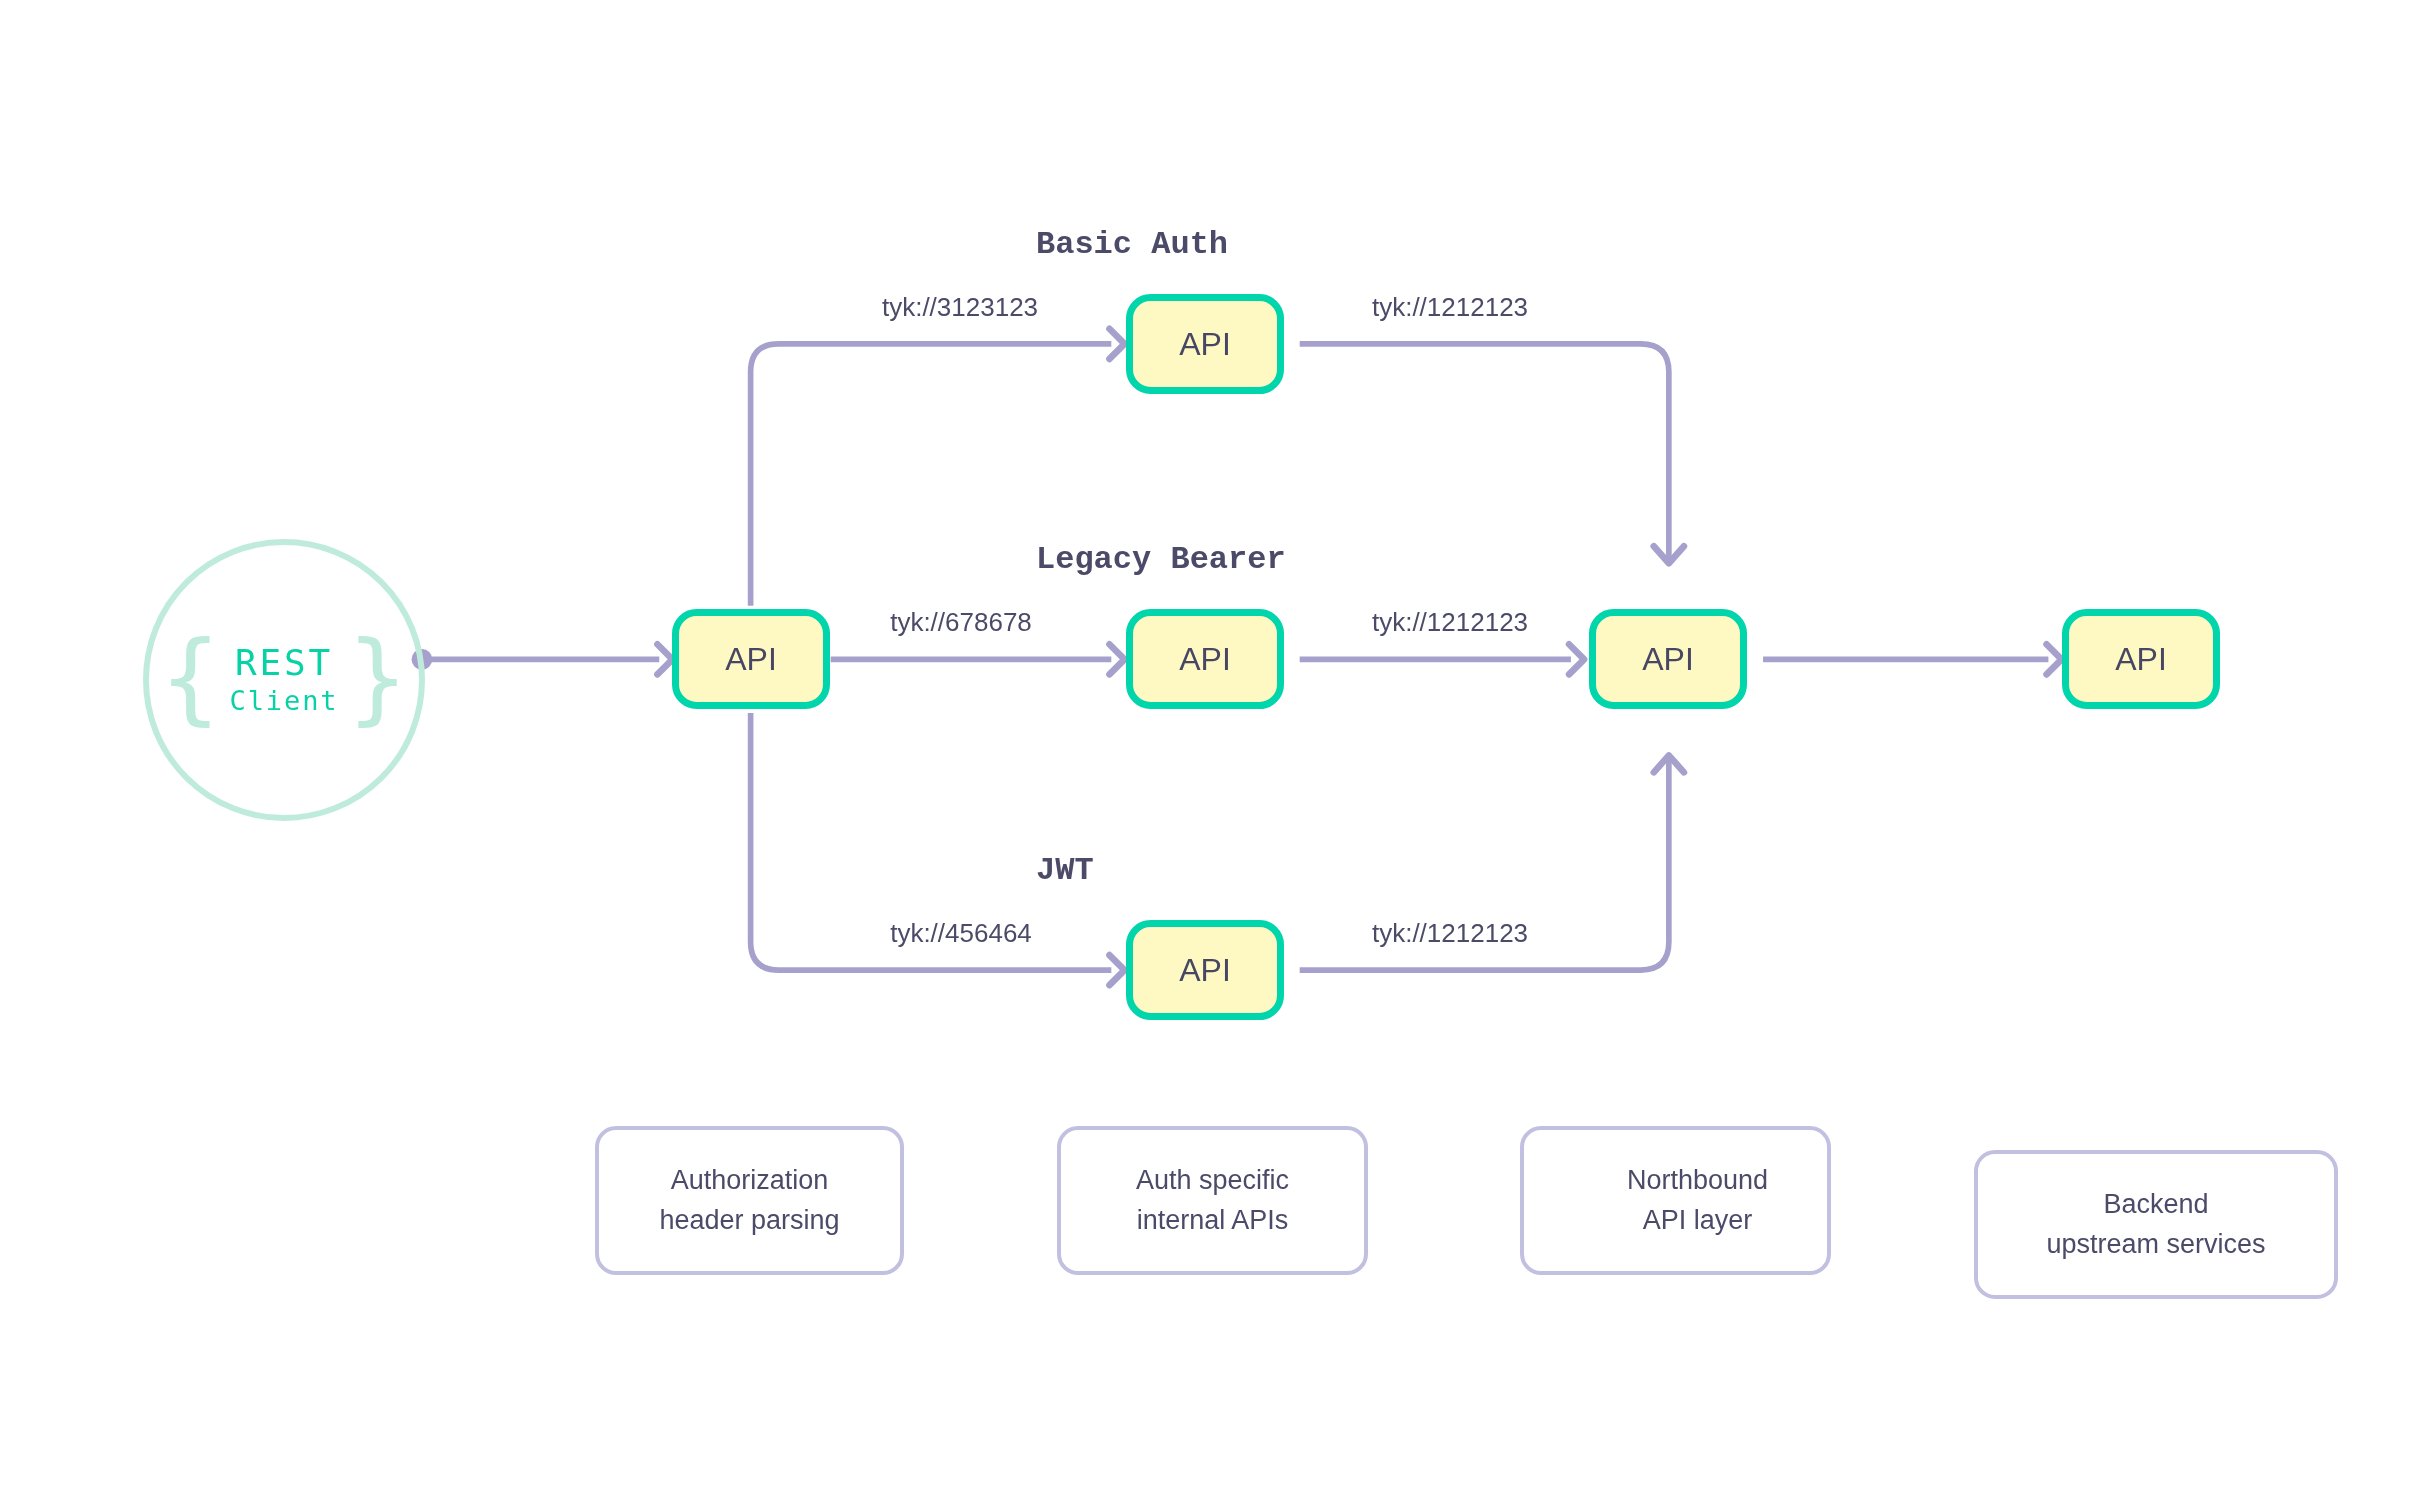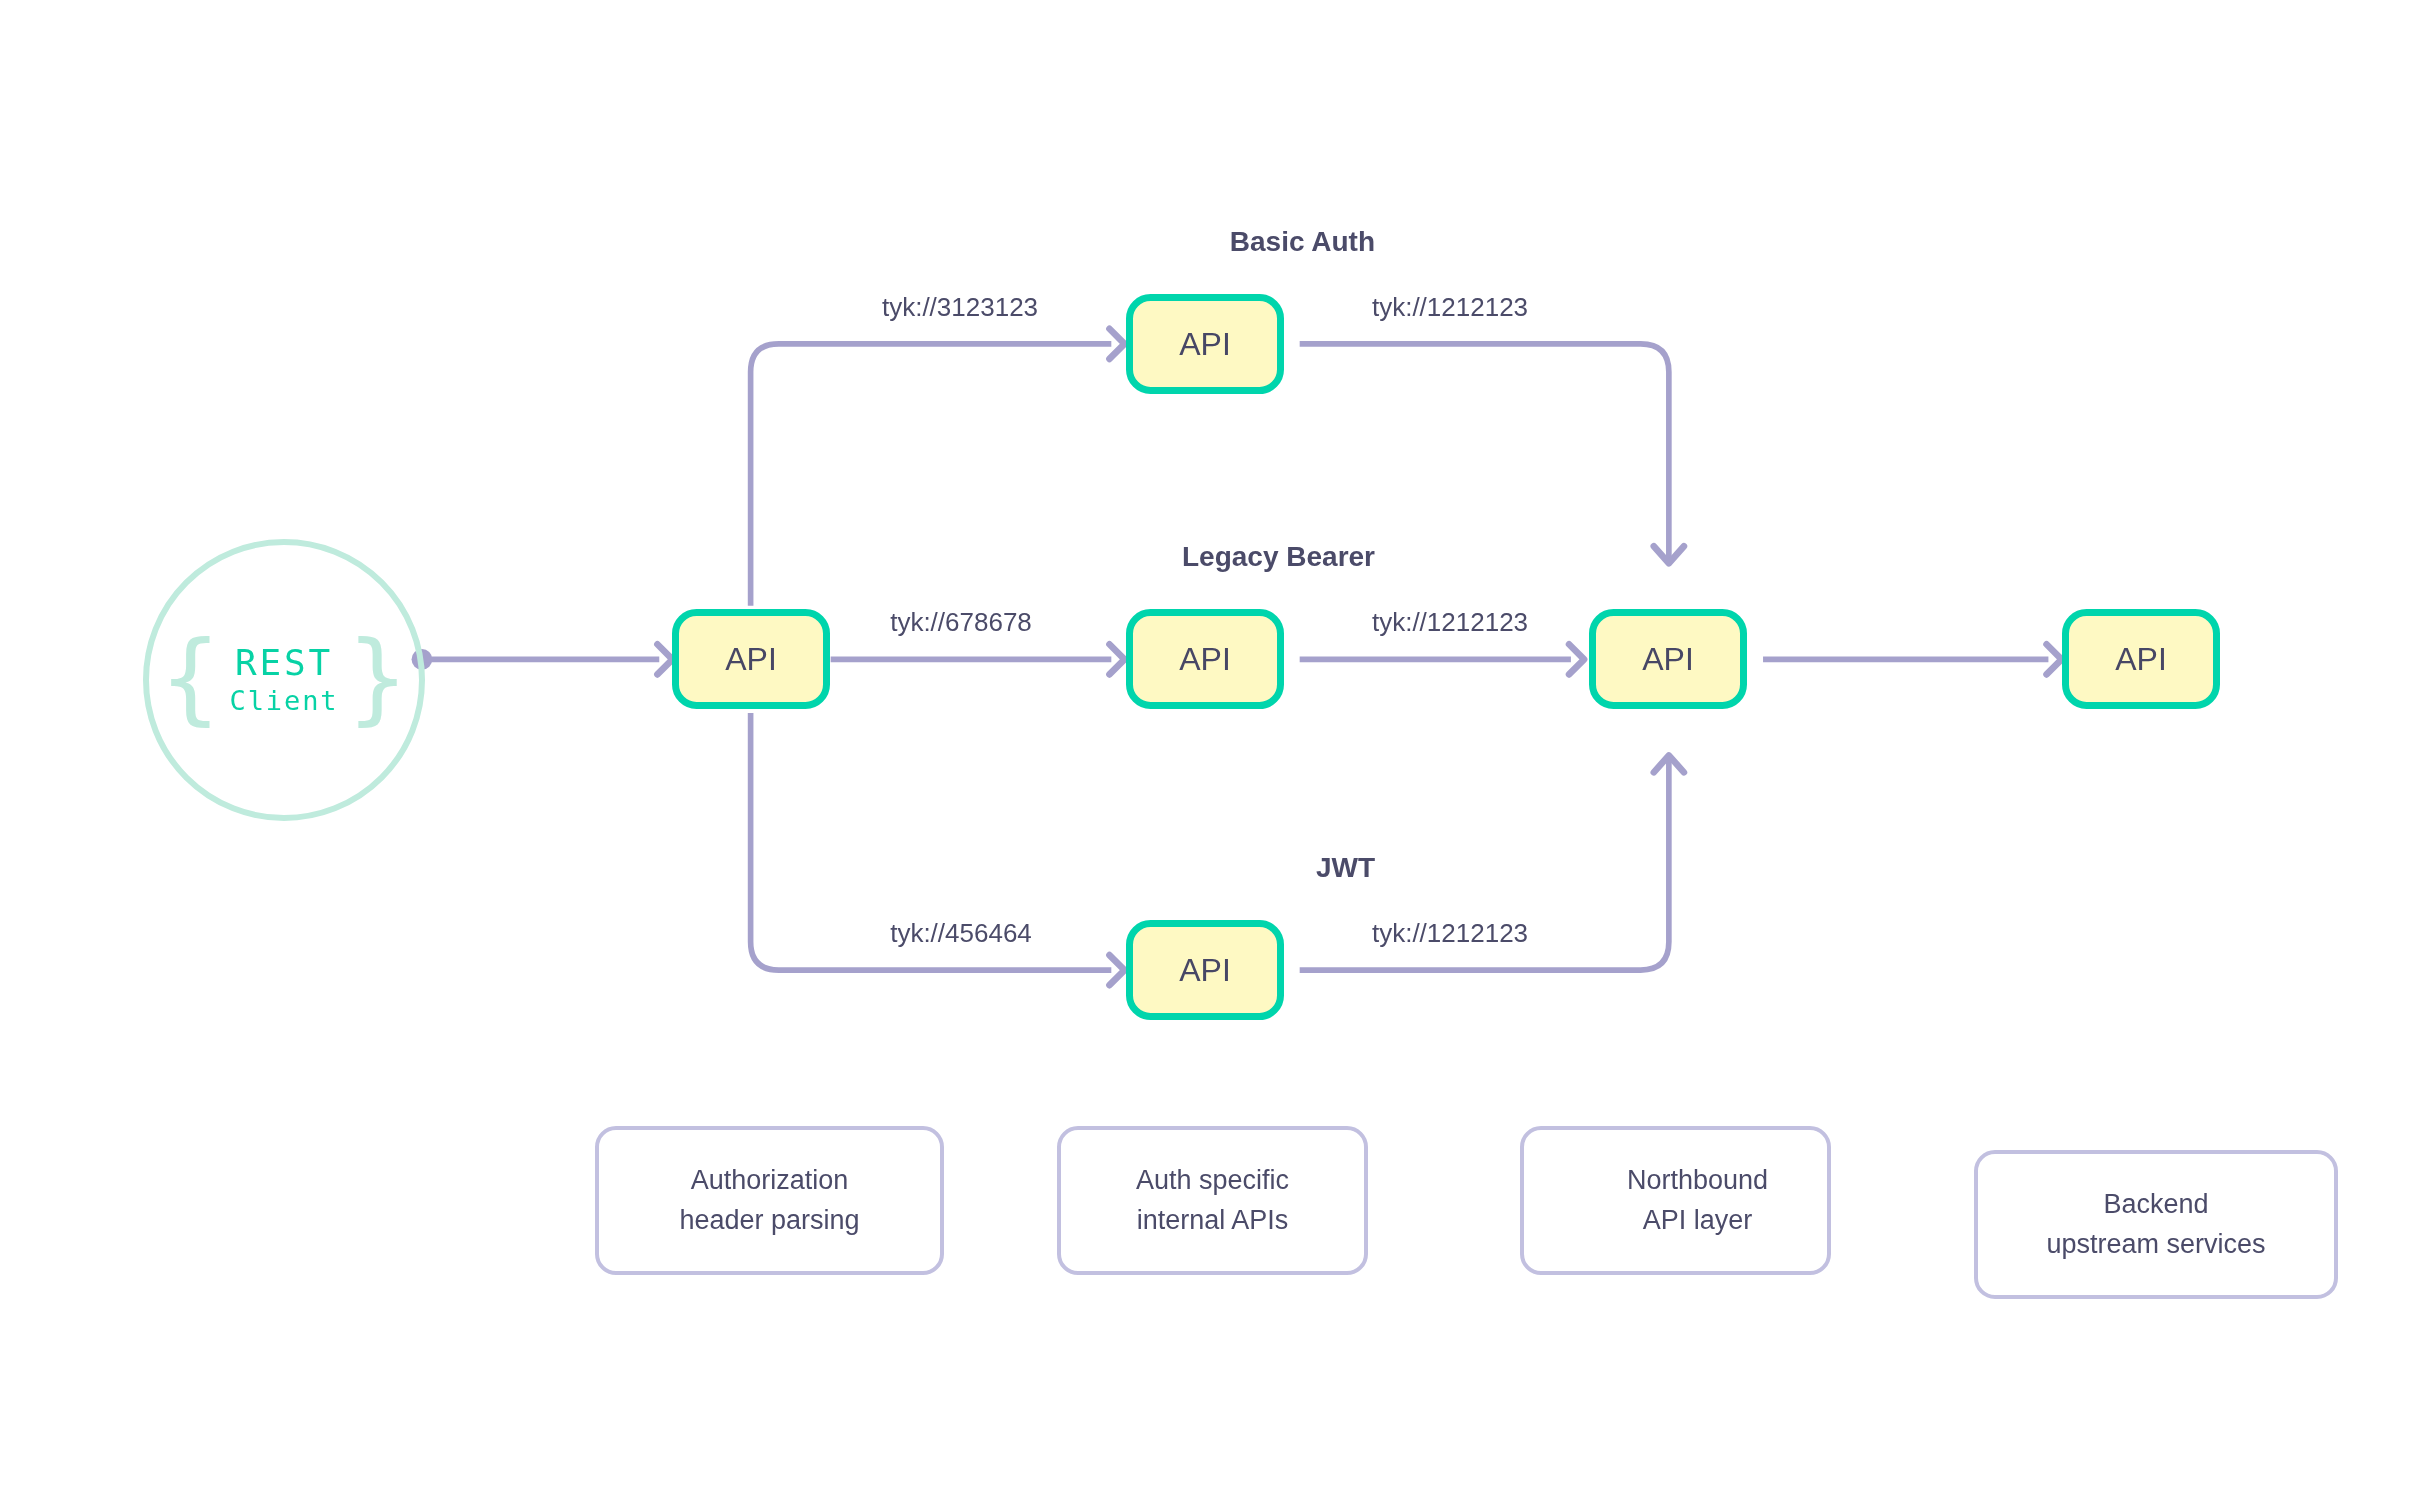"Basic Auth" .group-title { font-family: Liberation Sans, sans-serif -> Liberation Mono, monospace; font-size: 28px -> 32px; text-align: right -> left }
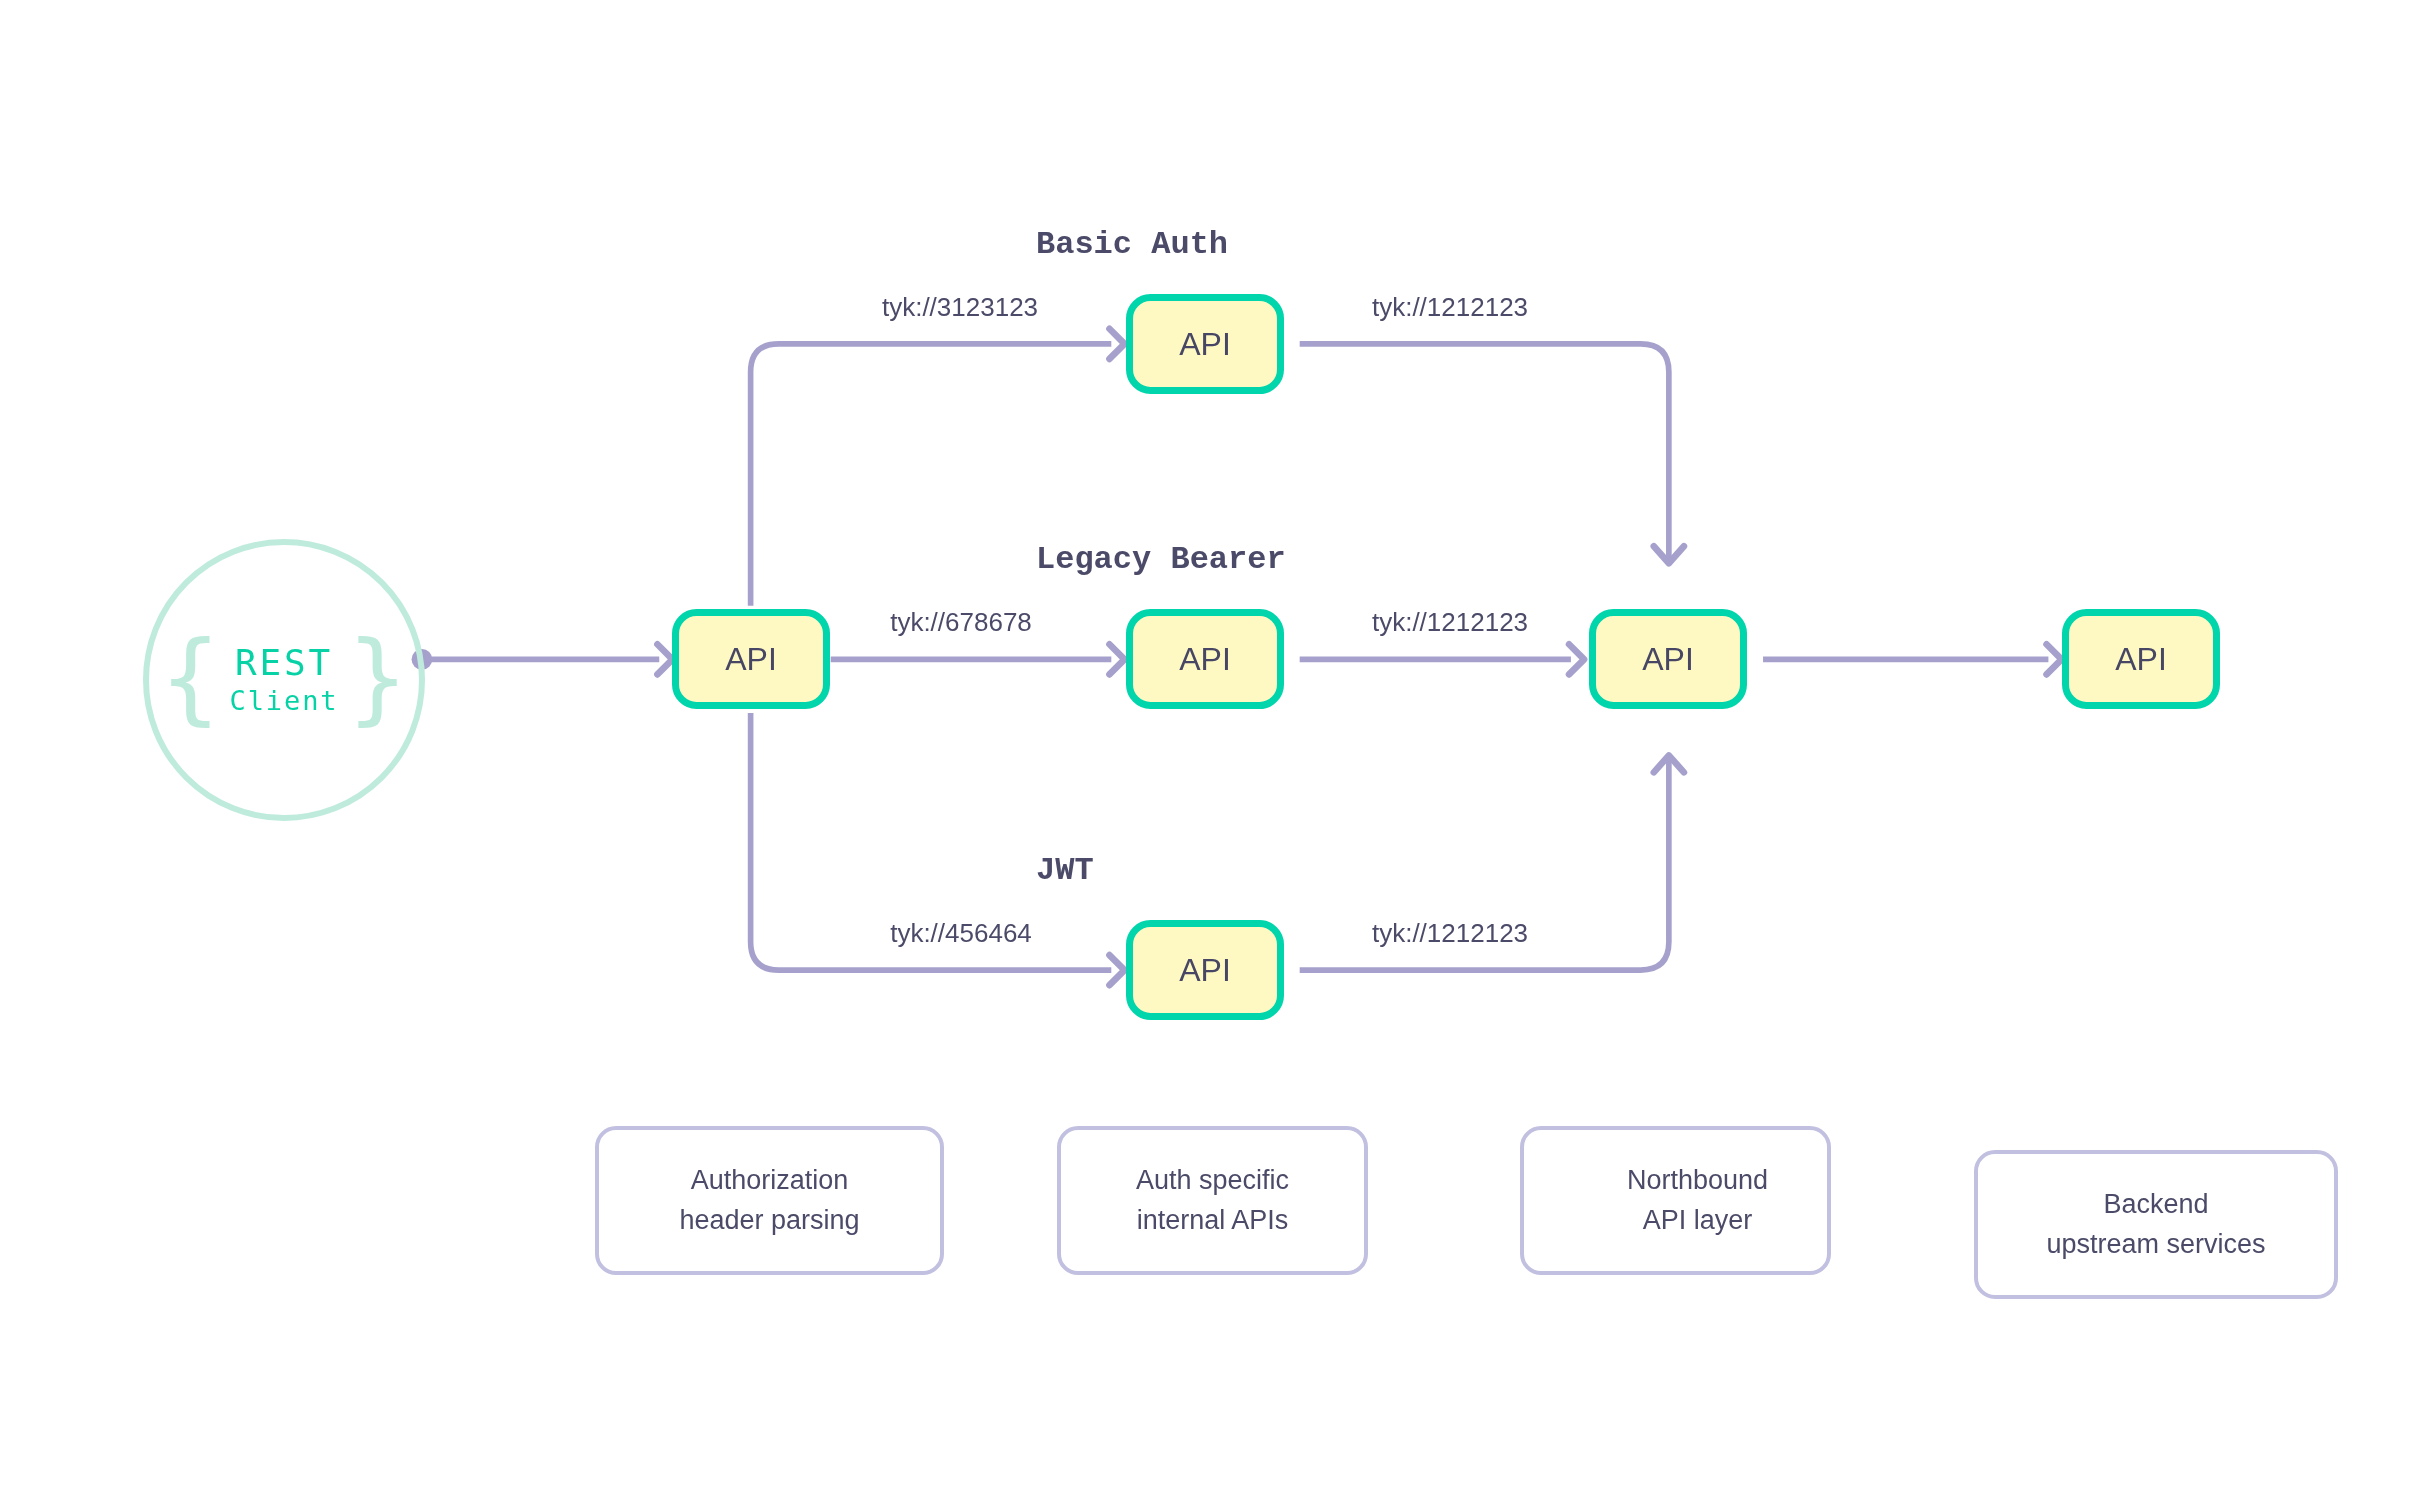"Authorization" div.legend-box { width: 349px -> 309px }
